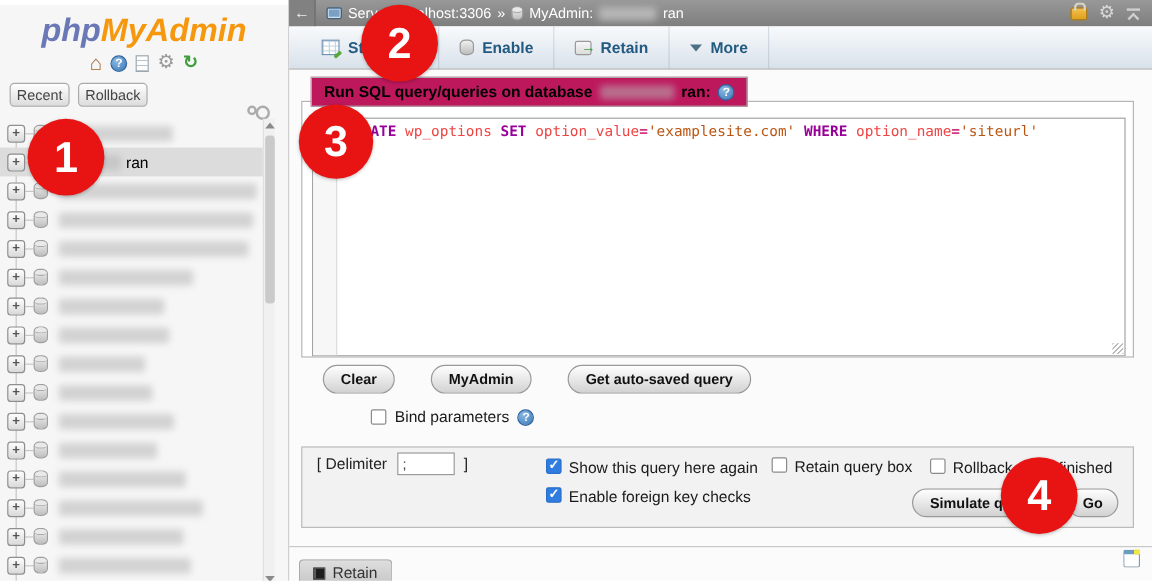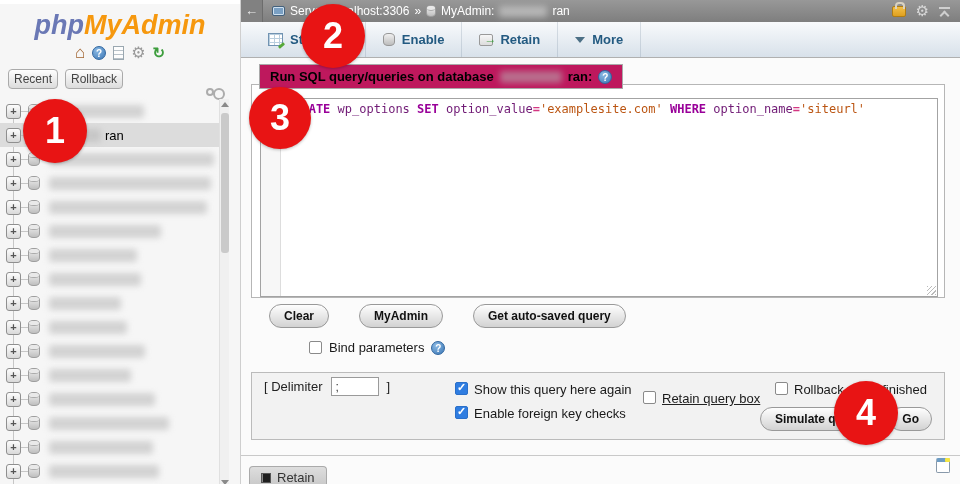"wp_options" .tok-plain { color: #701a75 -> #ef4444 }
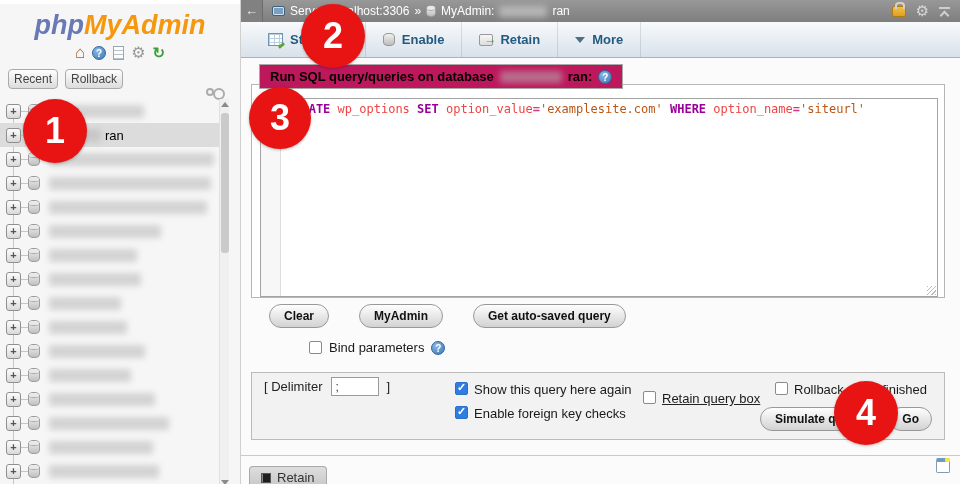"Retain query box" .oc2 { text-decoration: underline -> none; top: 18px -> 8px }
